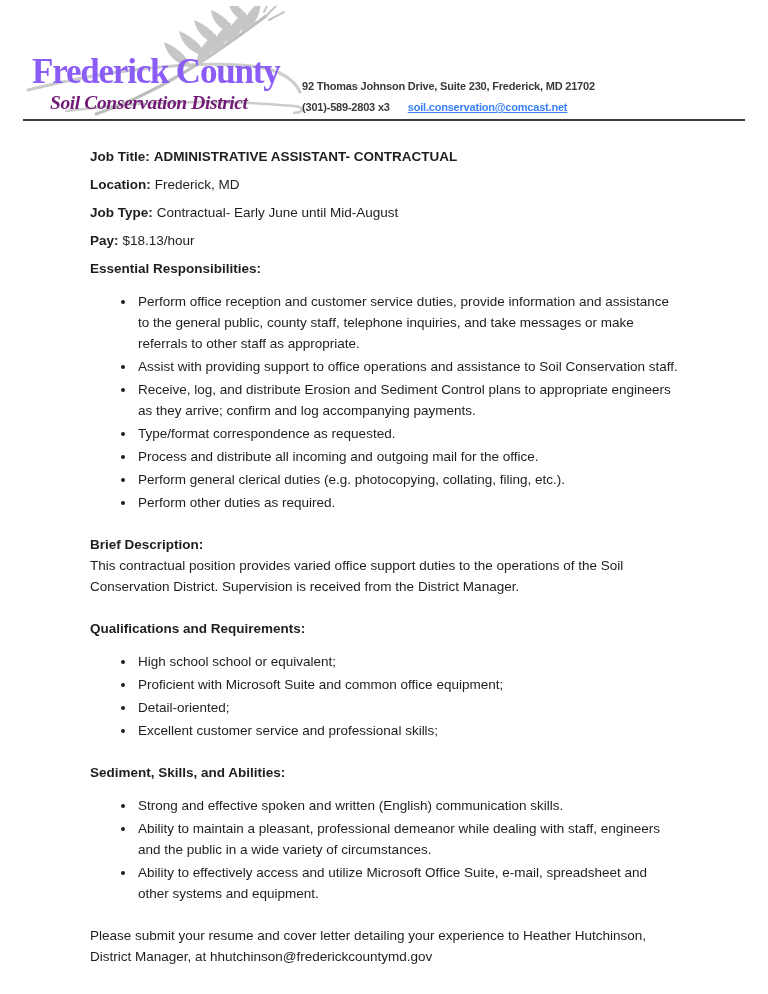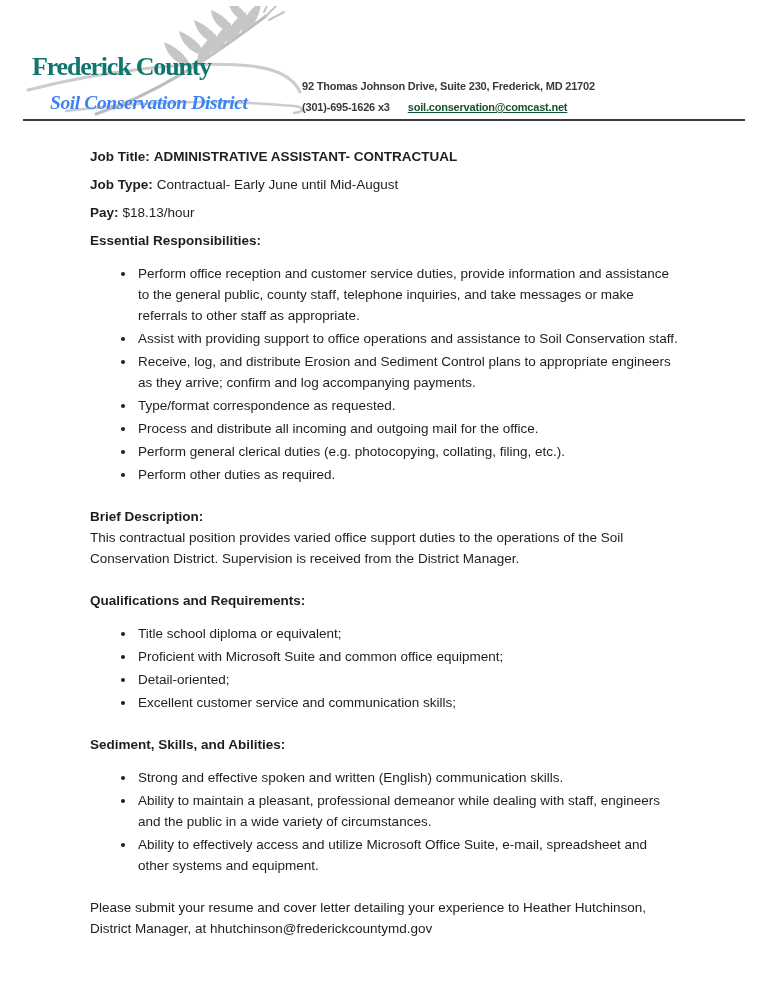"Frederick County" .logo-title { color: #0f766e -> #8b5cf6; font-size: 26px -> 35px }
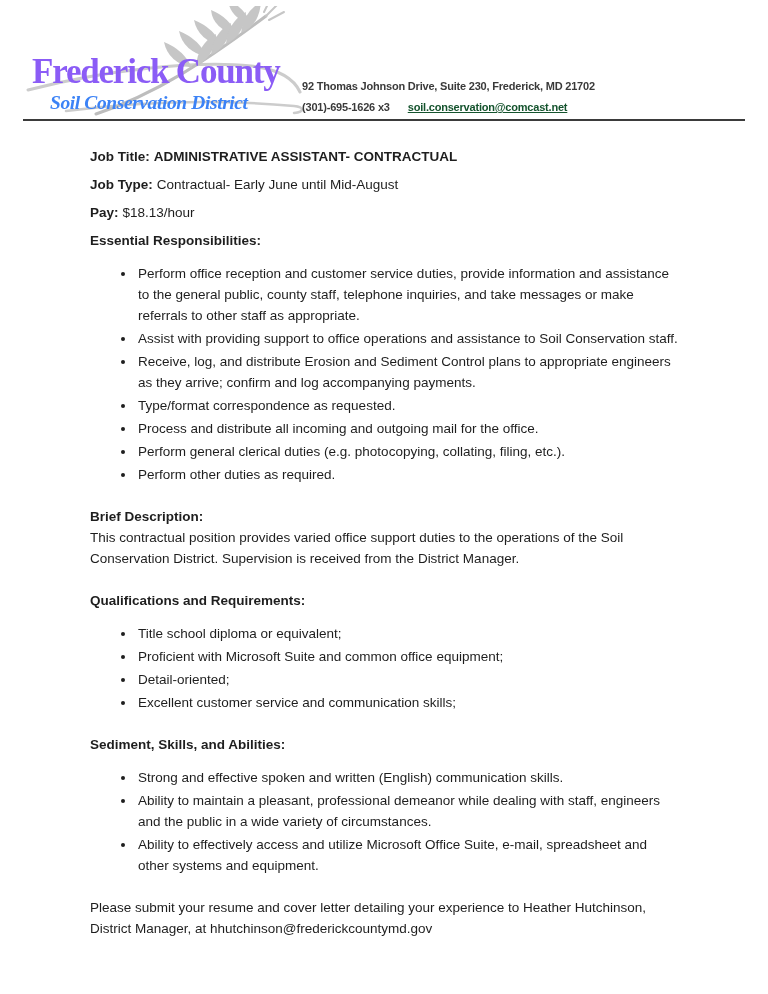"Soil Conservation District" .logo-subtitle { color: #3b82f6 -> #701a75 }
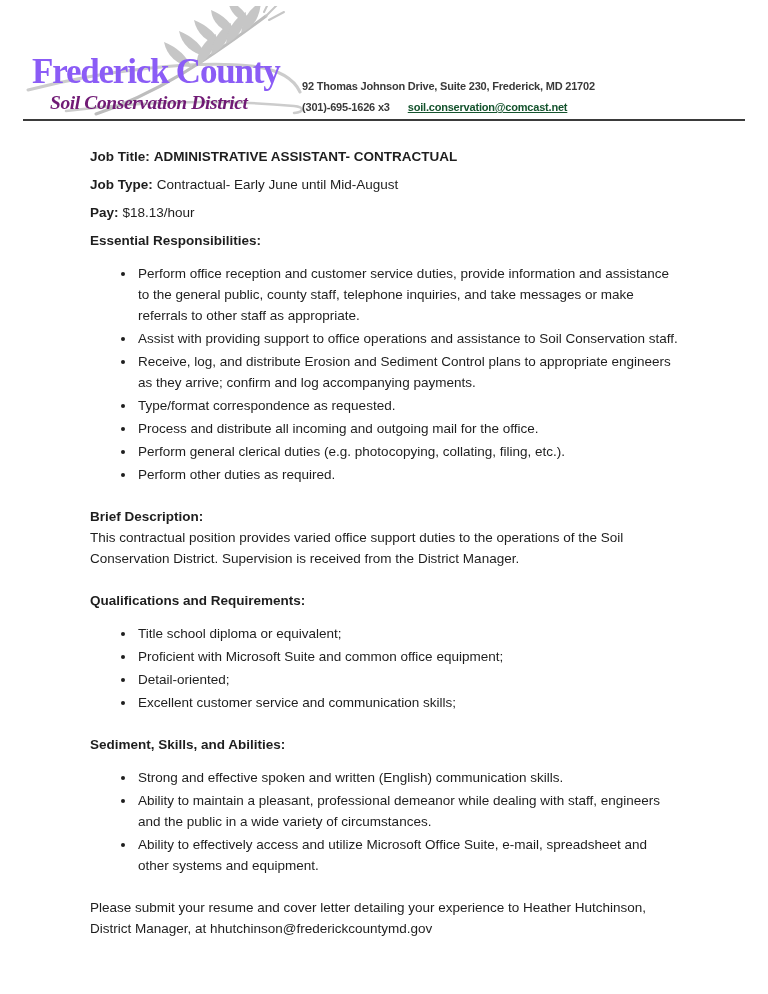"(301)-695-1626 x3" span { text: -695-1626 -> -589-2803 }
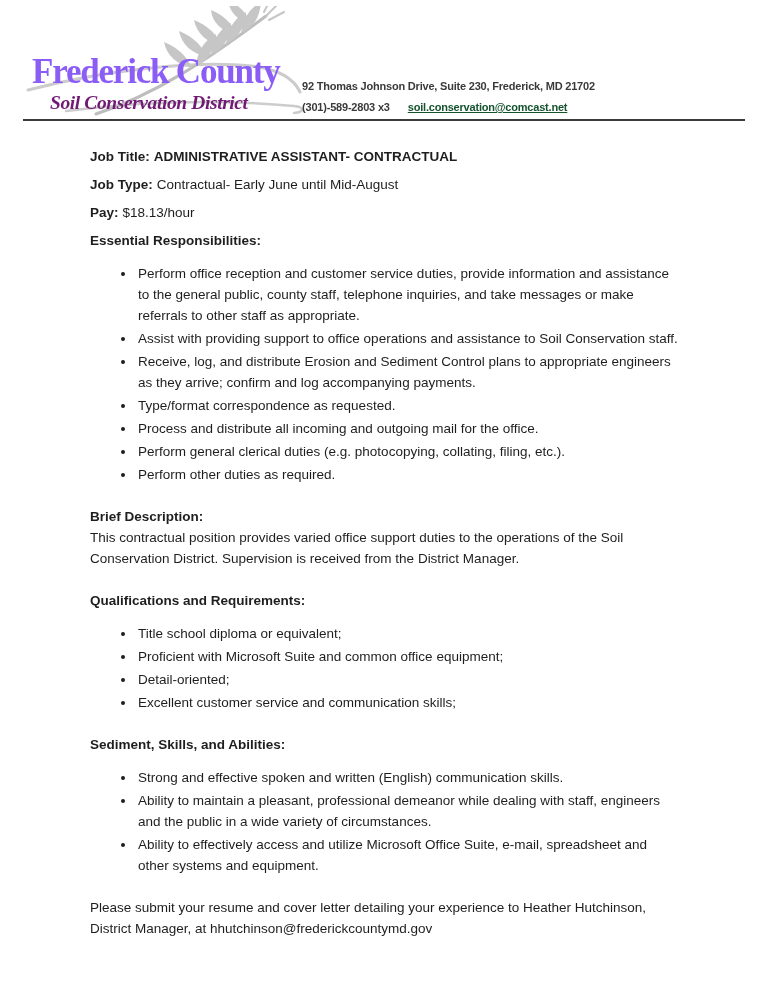"soil.conservation@comcast.net" .email-link { color: #14532d -> #3b82f6 }
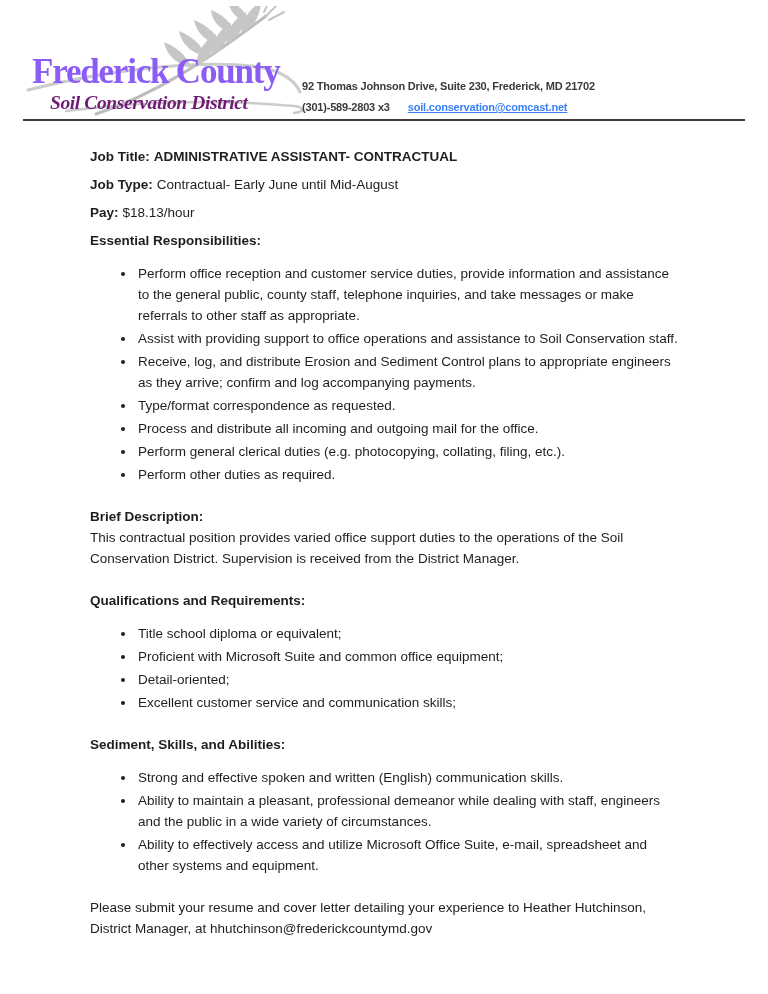"Location: Frederick, MD" p.field { html: none -> <p> <span>Location:</span><span>Frederick, MD</span> </p> }
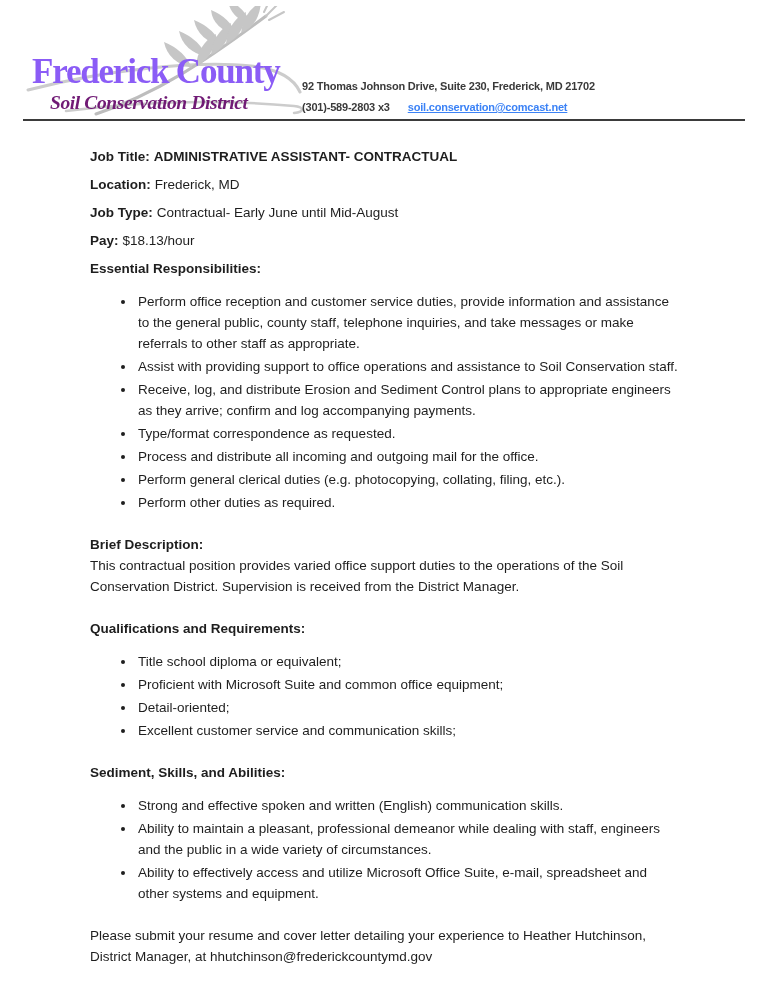"Title school diploma or equivalent;" li { text: Title school diploma -> High school school }
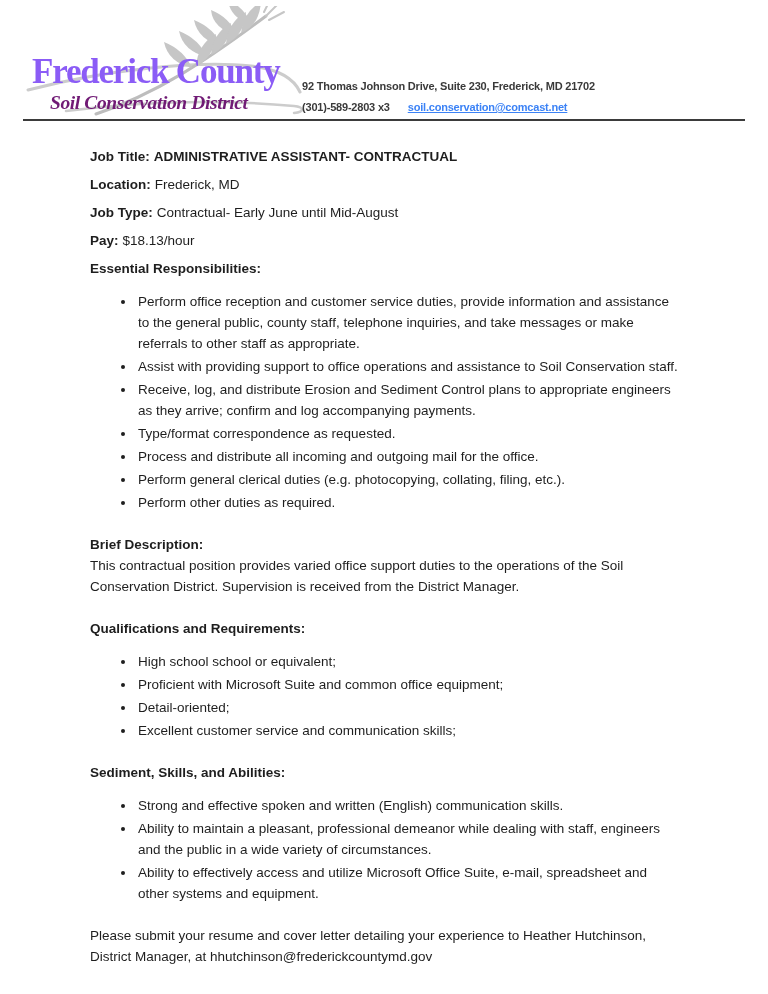"Excellent customer service and" li { text: communication -> professional }
